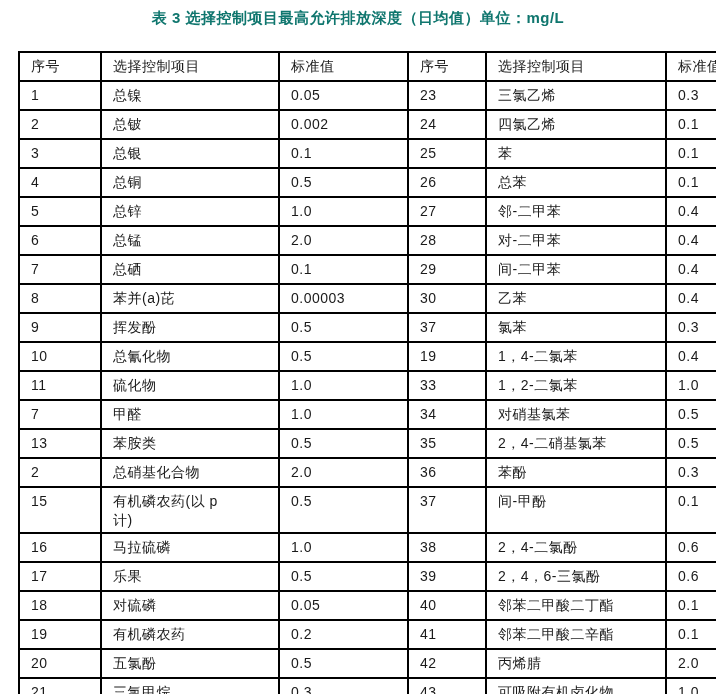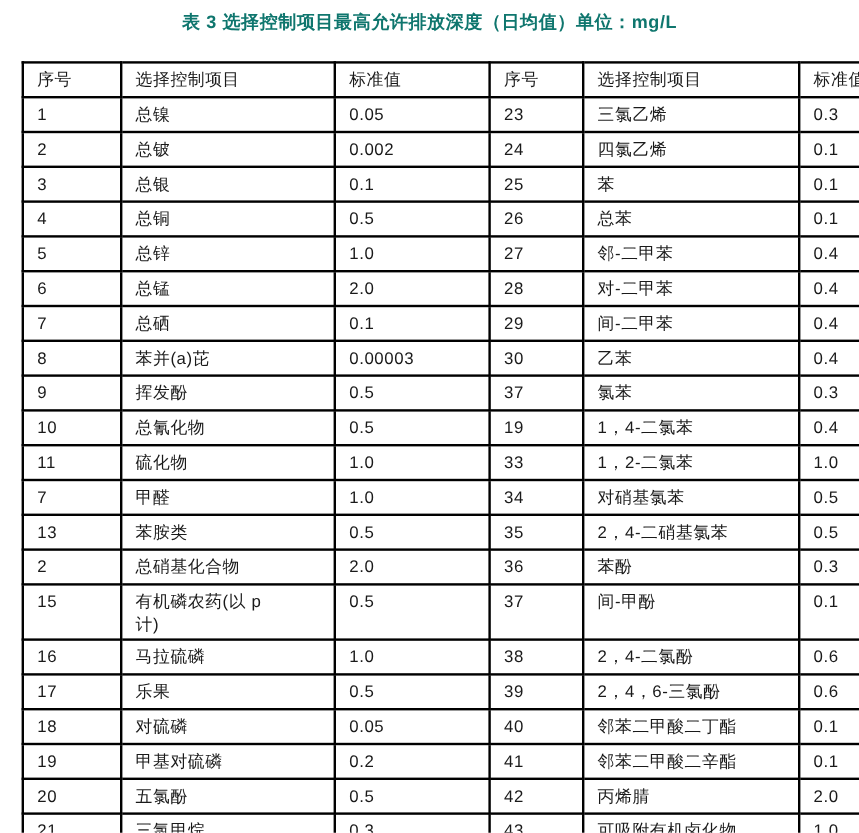"甲基对硫磷" td.col1 { text: 甲基对硫磷 -> 有机磷农药 }
